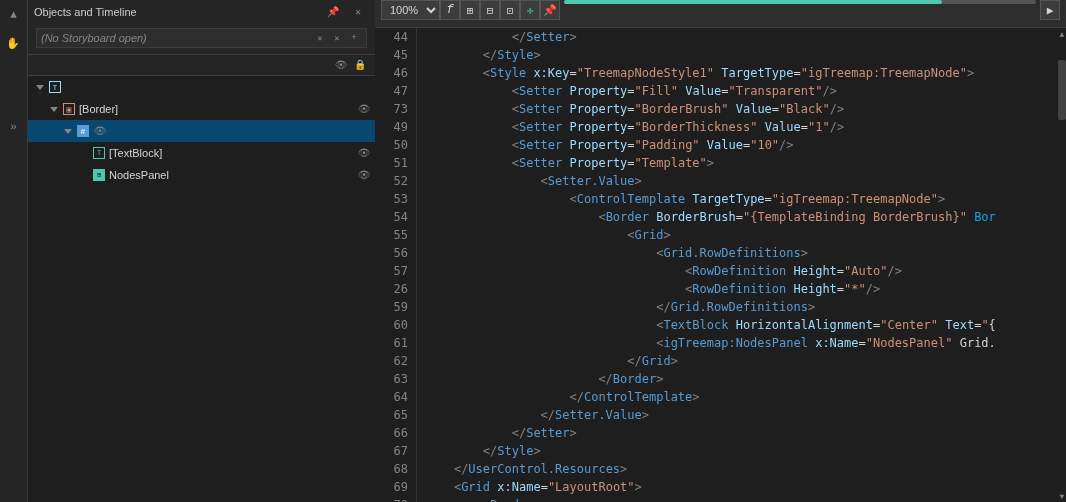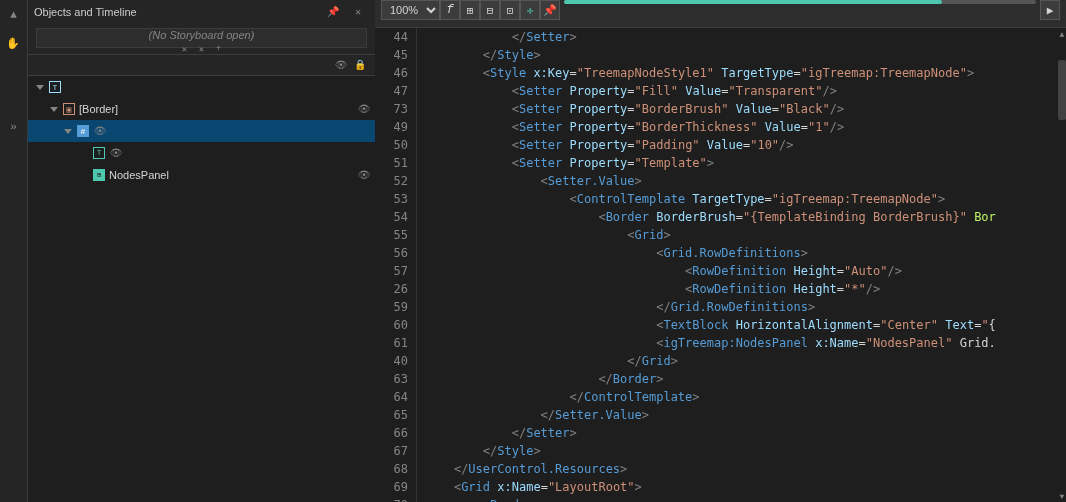"(No Storyboard open)" .storyboard-bar { flex-direction: column -> none }
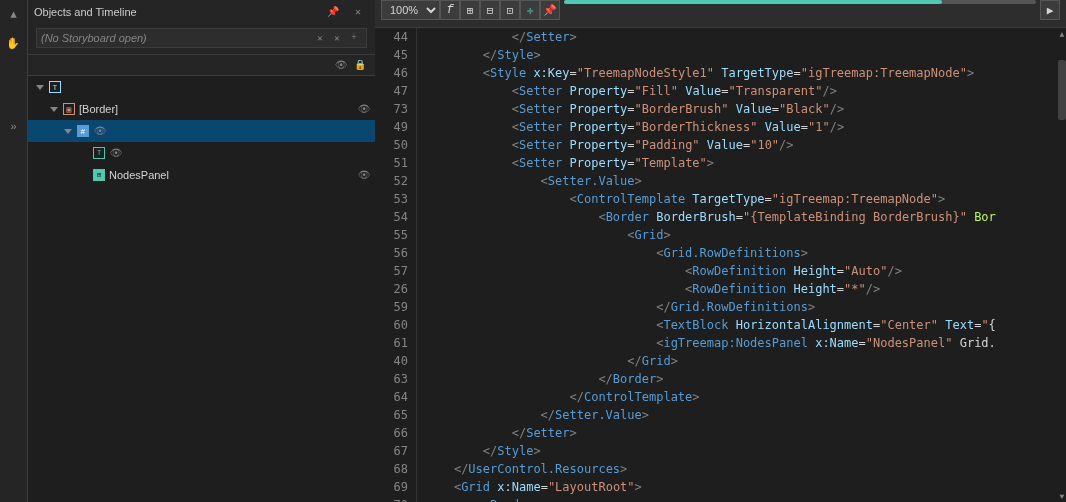"[TextBlock]" span.tree-node-label { html: none -> <span>[TextBlock]</span> }
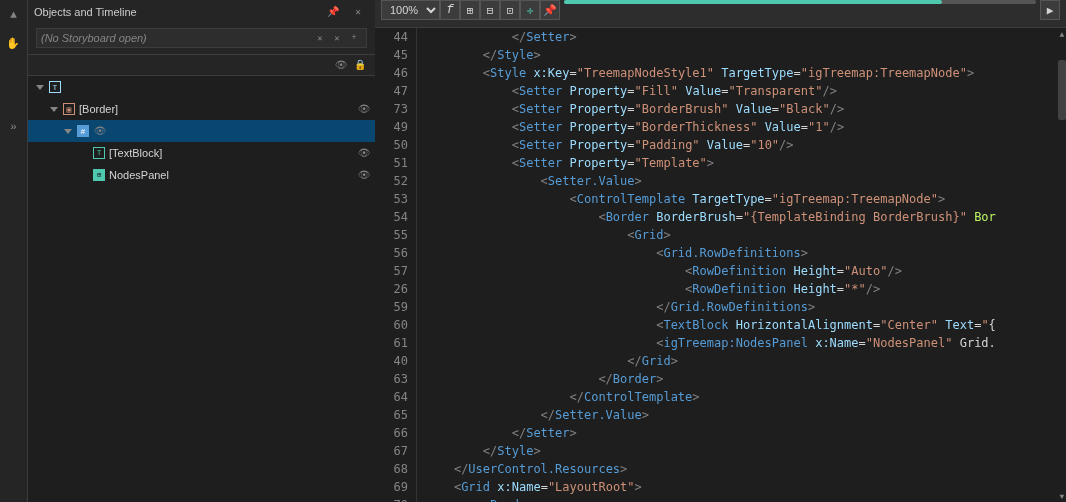"Bor" span { color: #bef264 -> #0ea5e9 }
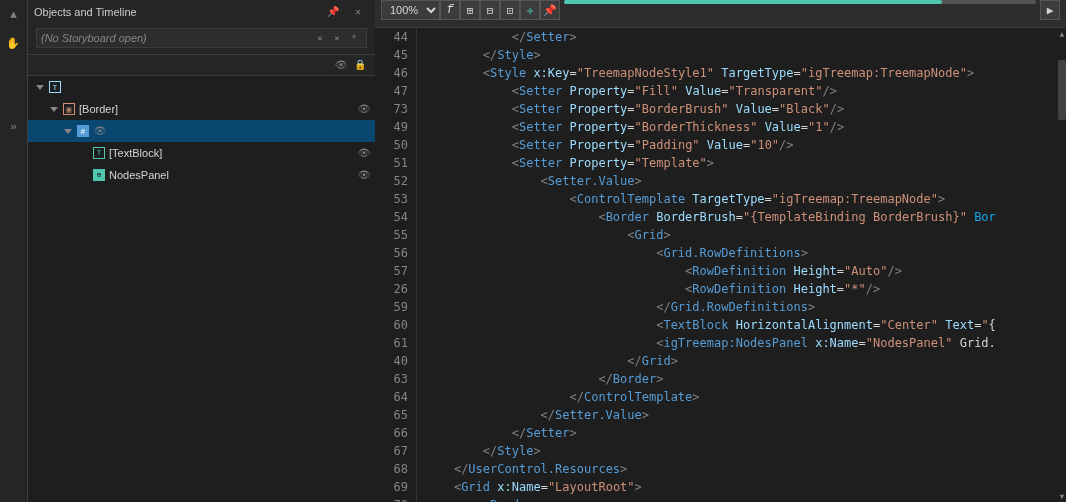"40" div.line-number { text: 40 -> 62 }
